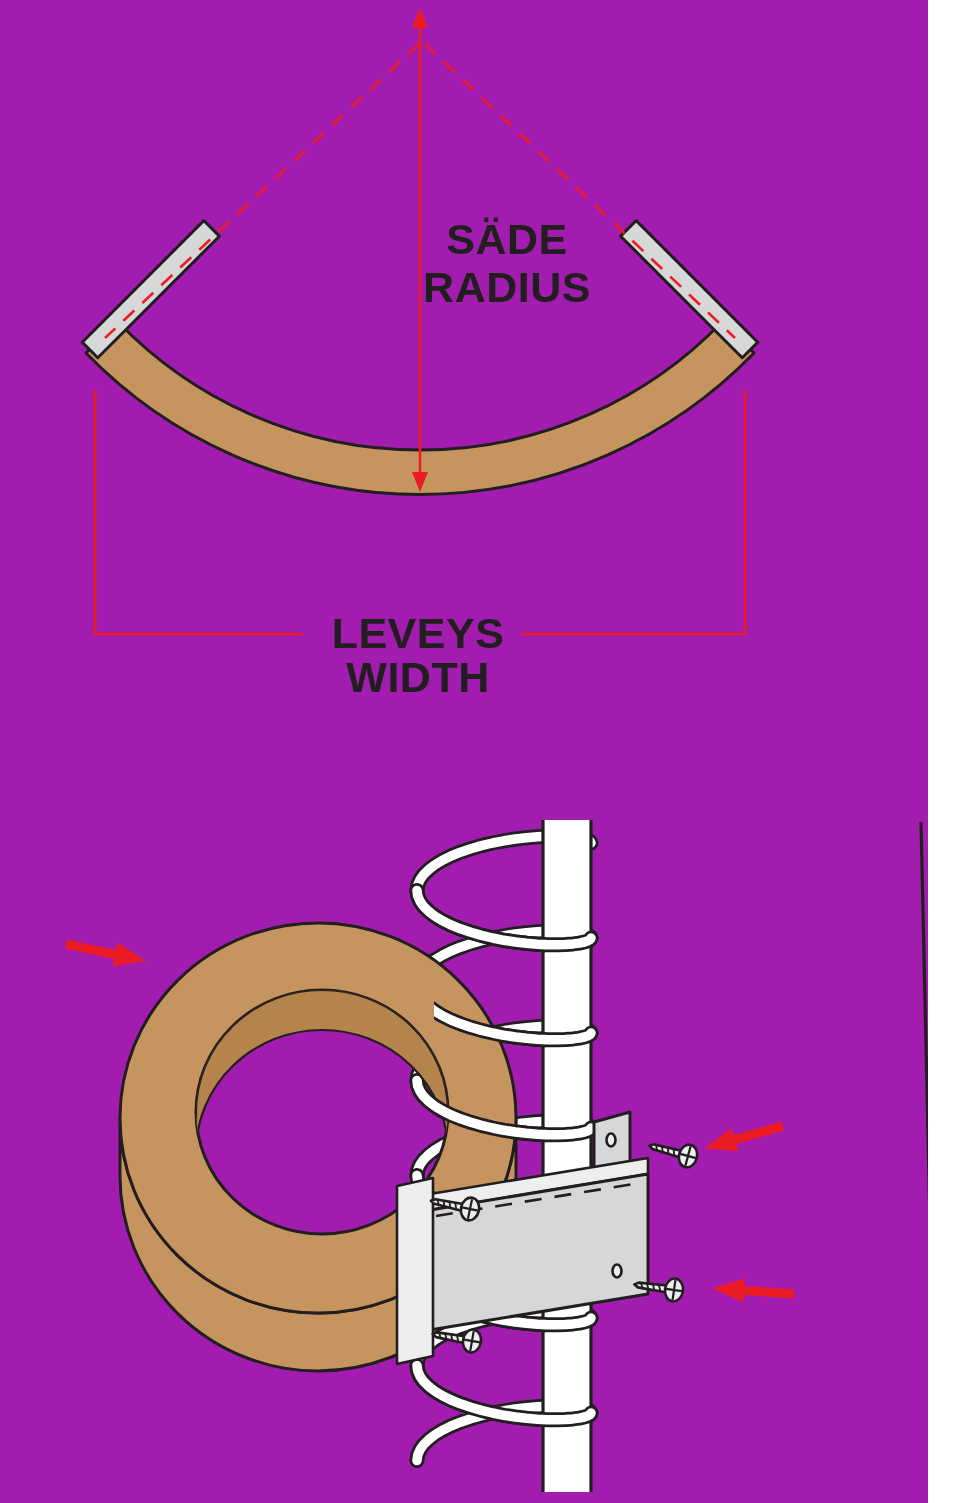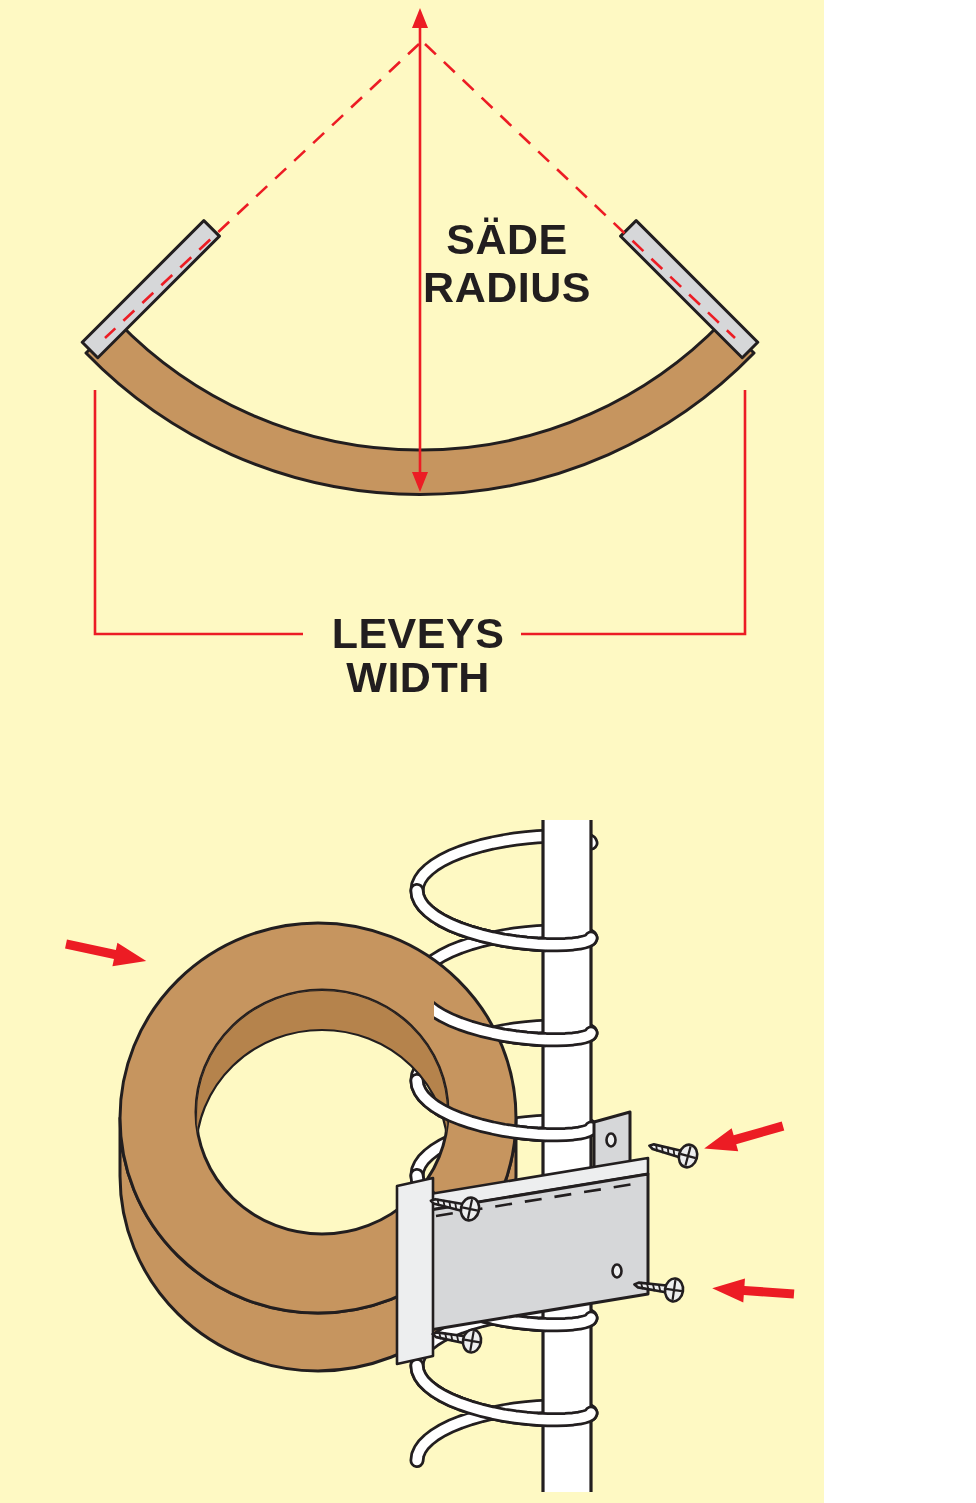"SÄDE" .canvas { background: #fef9c3 -> #a21caf; width: 824px -> 928px }
